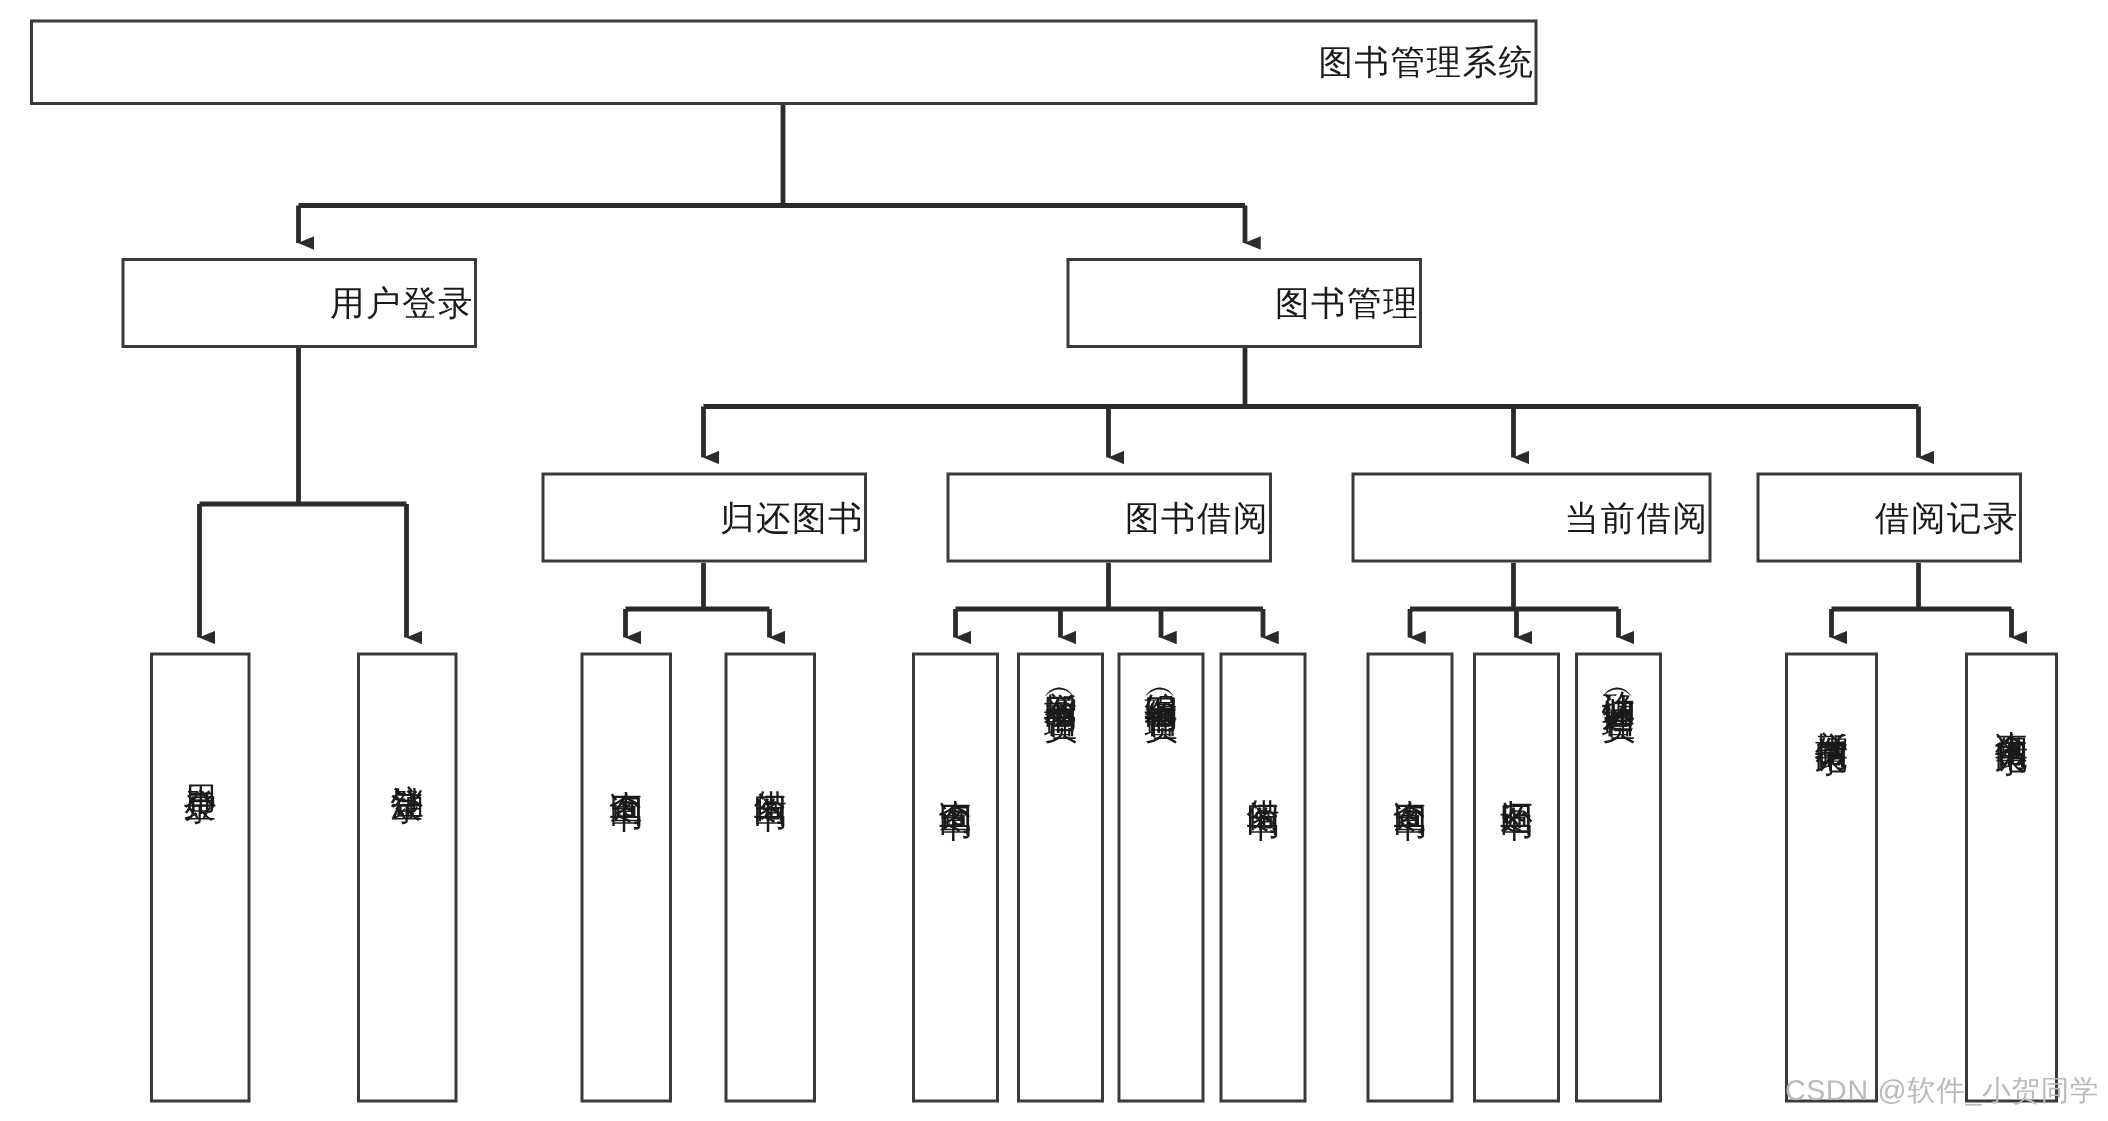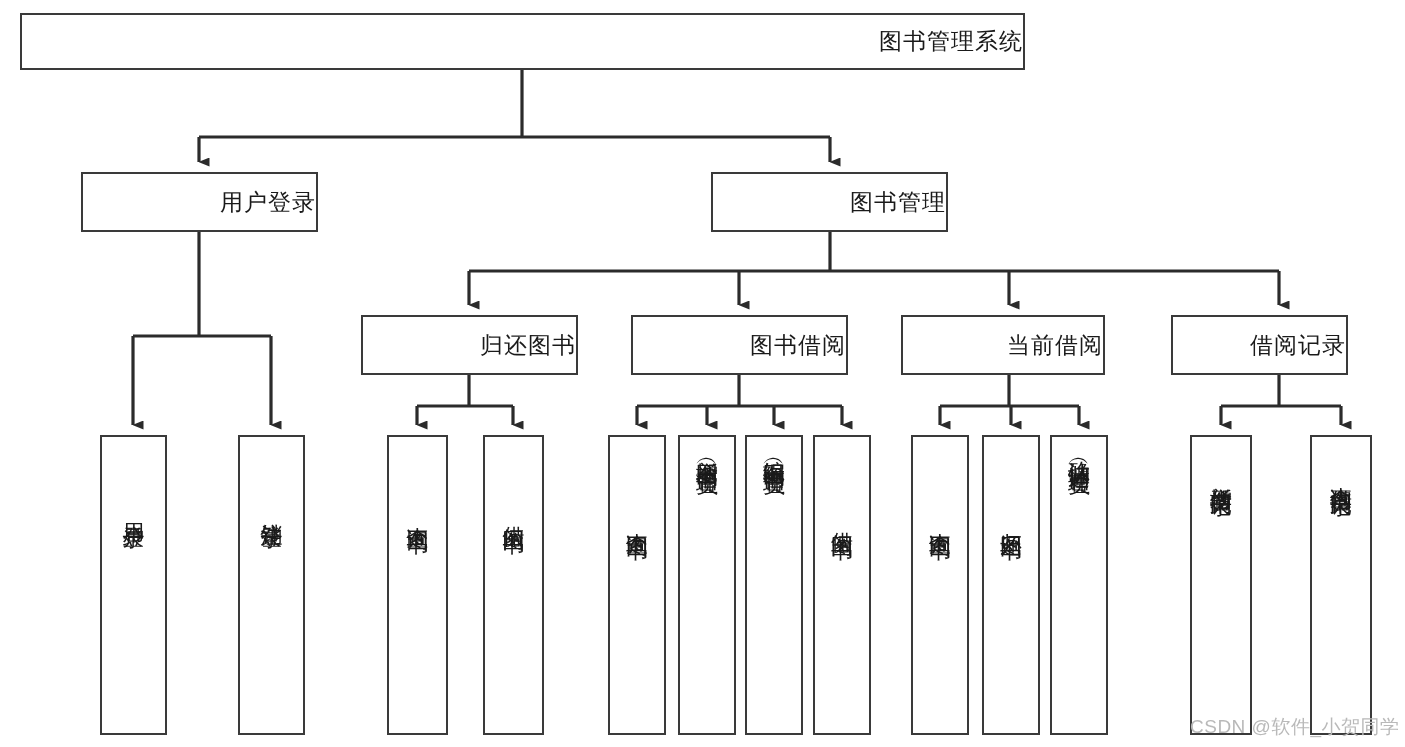"当前借阅" div.node { width: 204px -> 240px }
